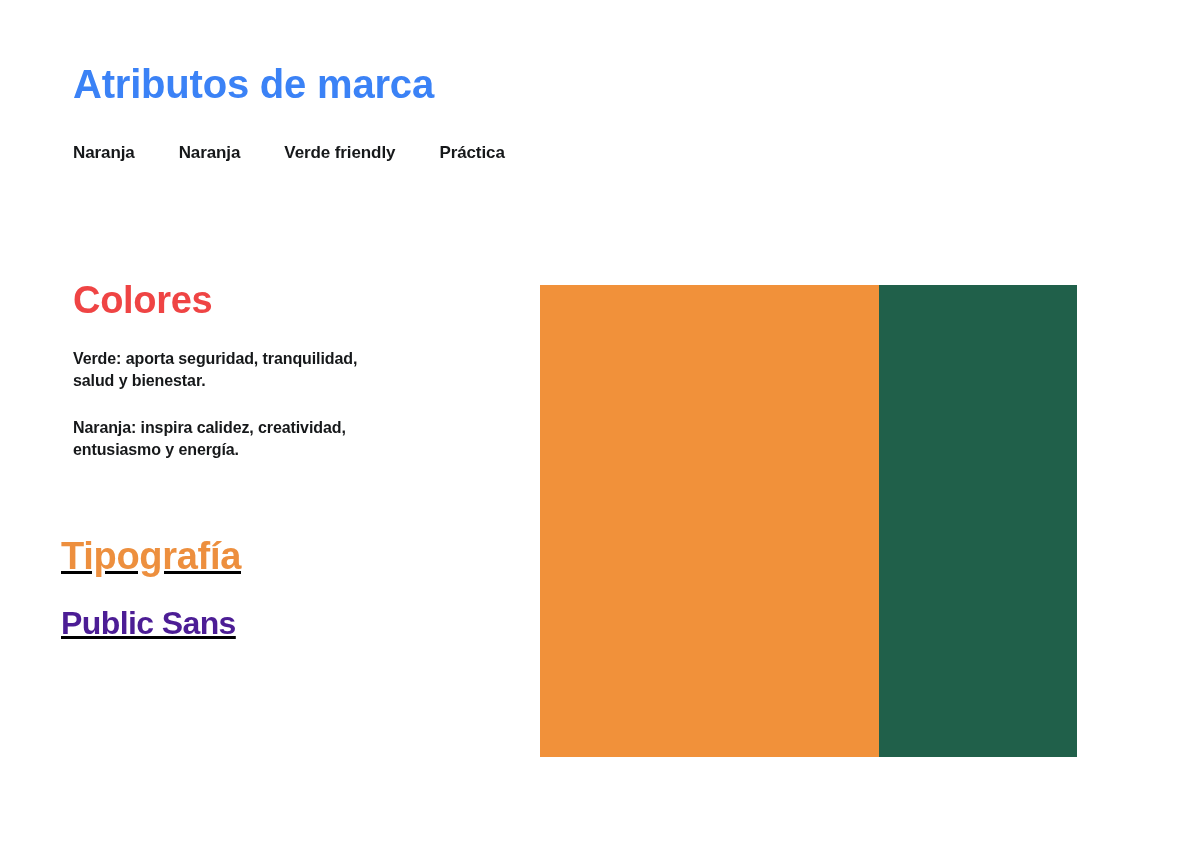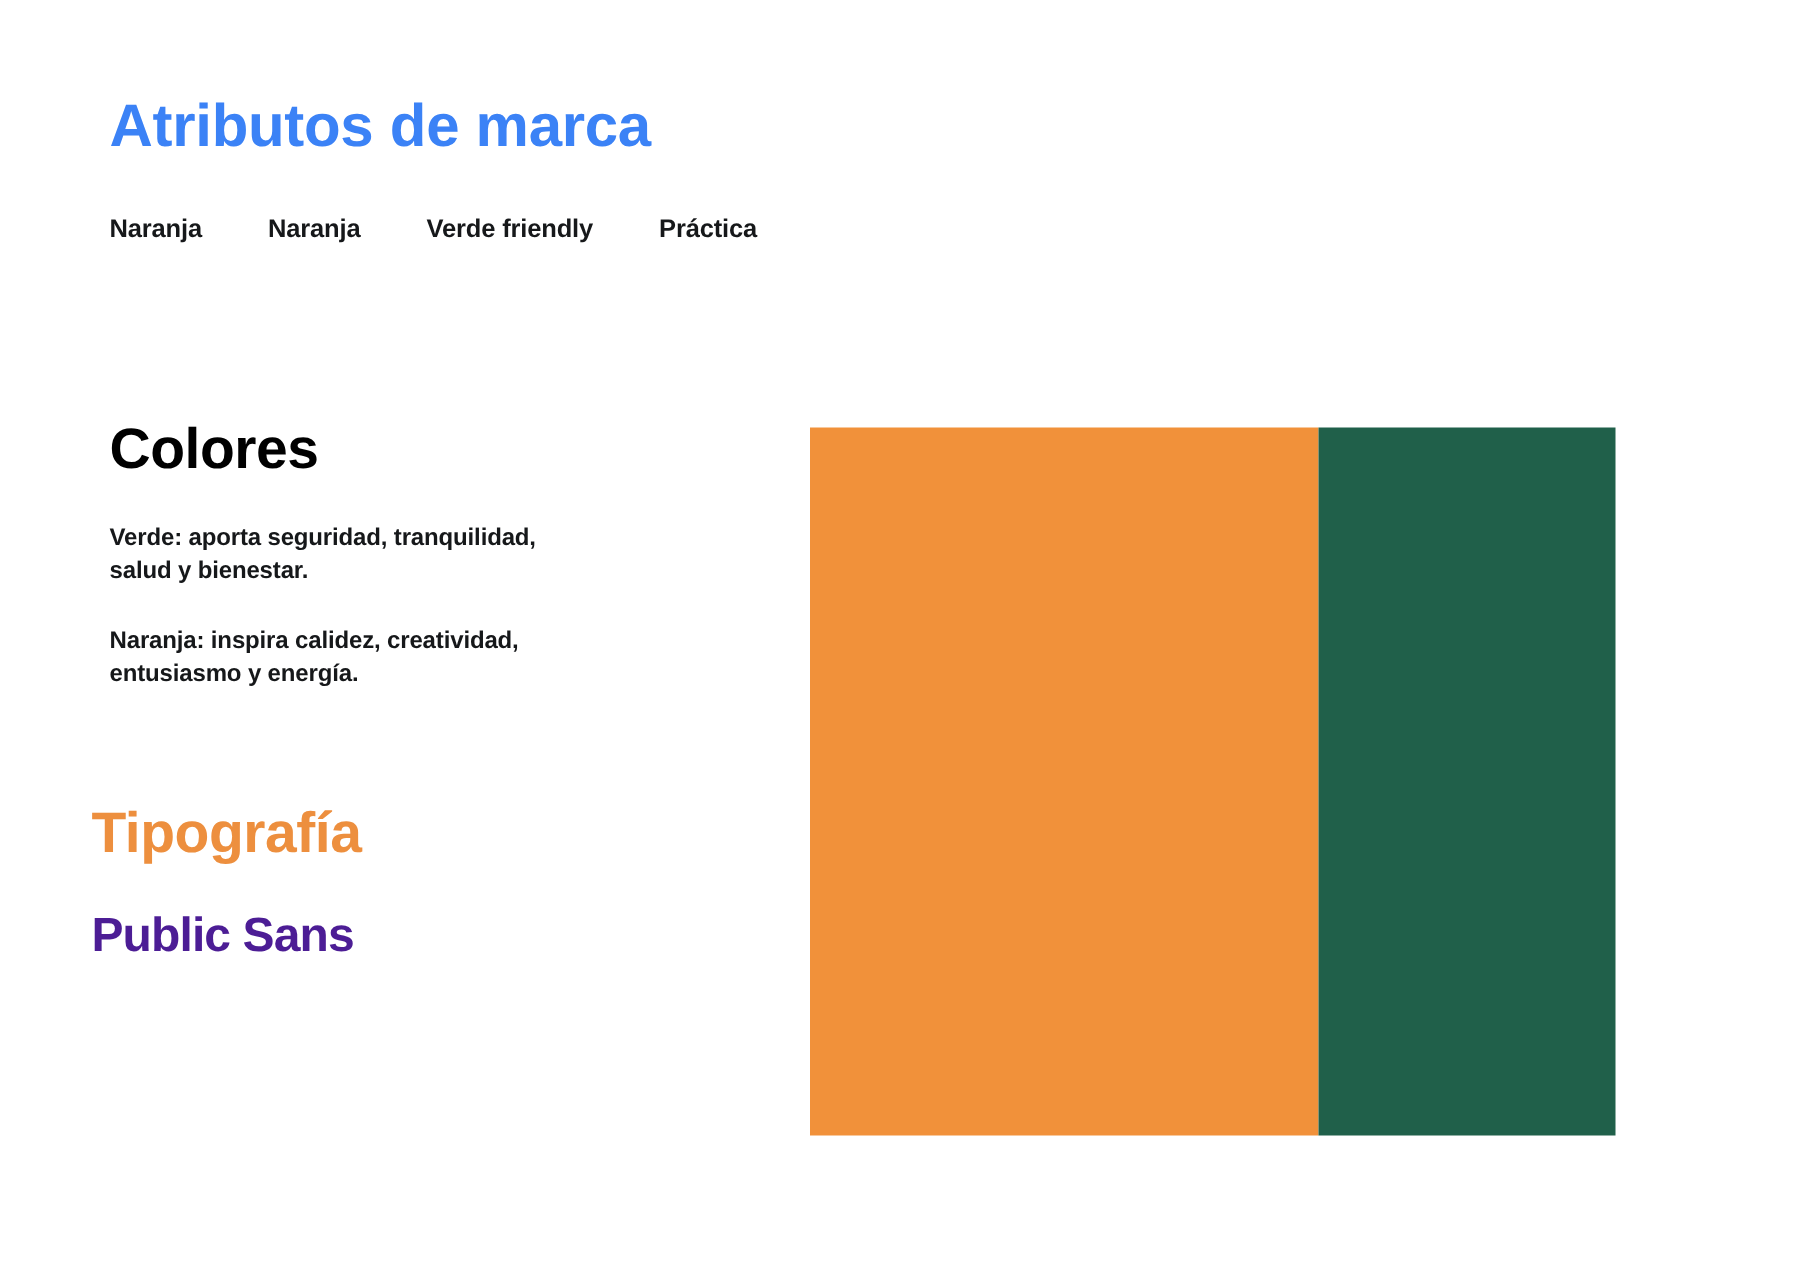"Colores" h2.section-title-lg { color: #000000 -> #ef4444 }
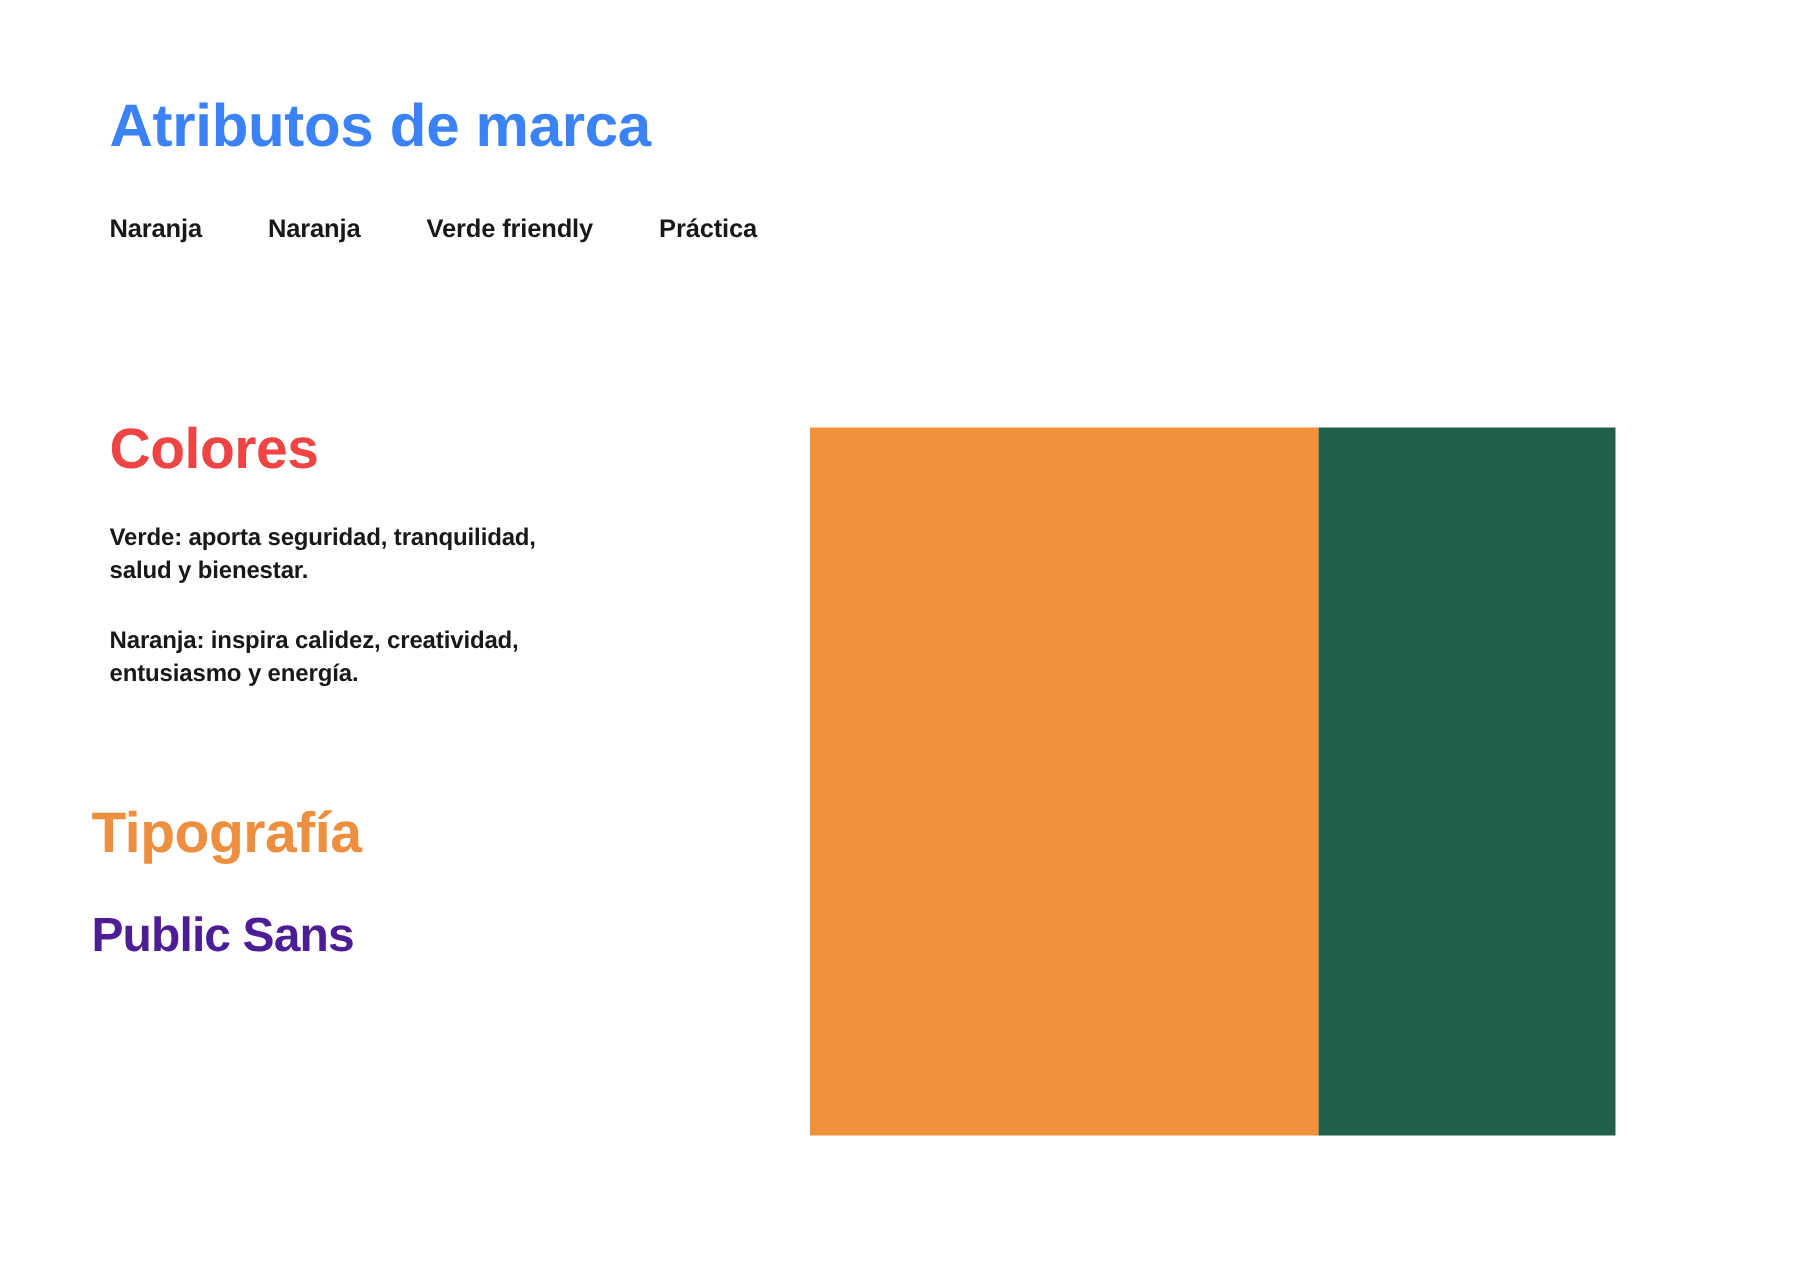"Tipografía" .typography-block { text-decoration: none -> underline }
